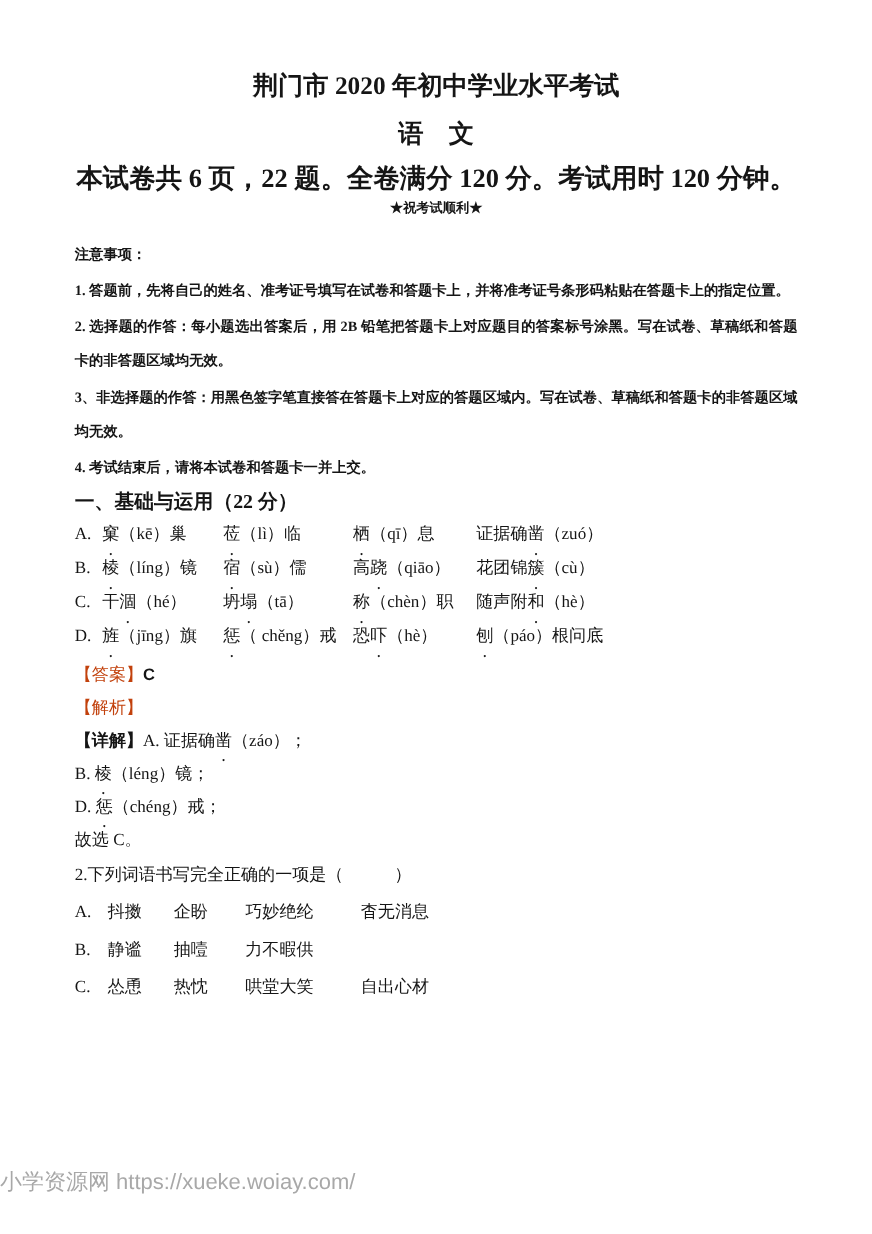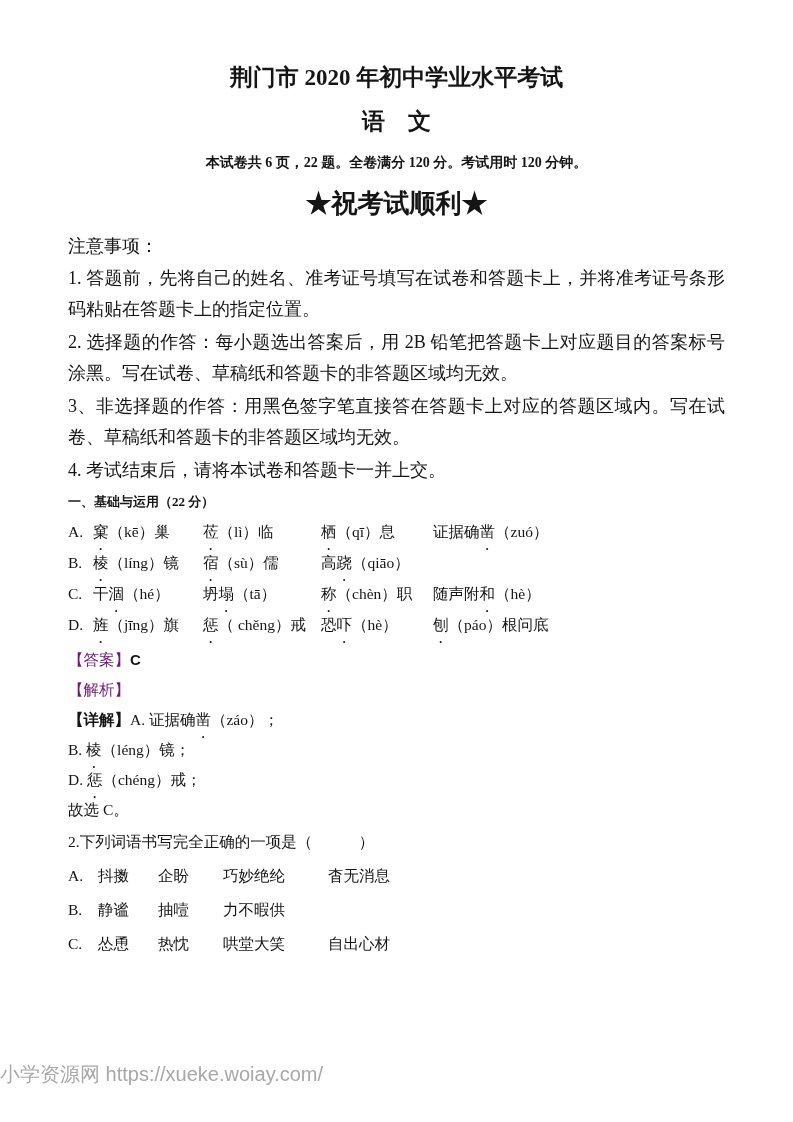"本试卷共 6 页，22 题。全卷满分 120" .doc-info { font-size: 14px -> 24px }
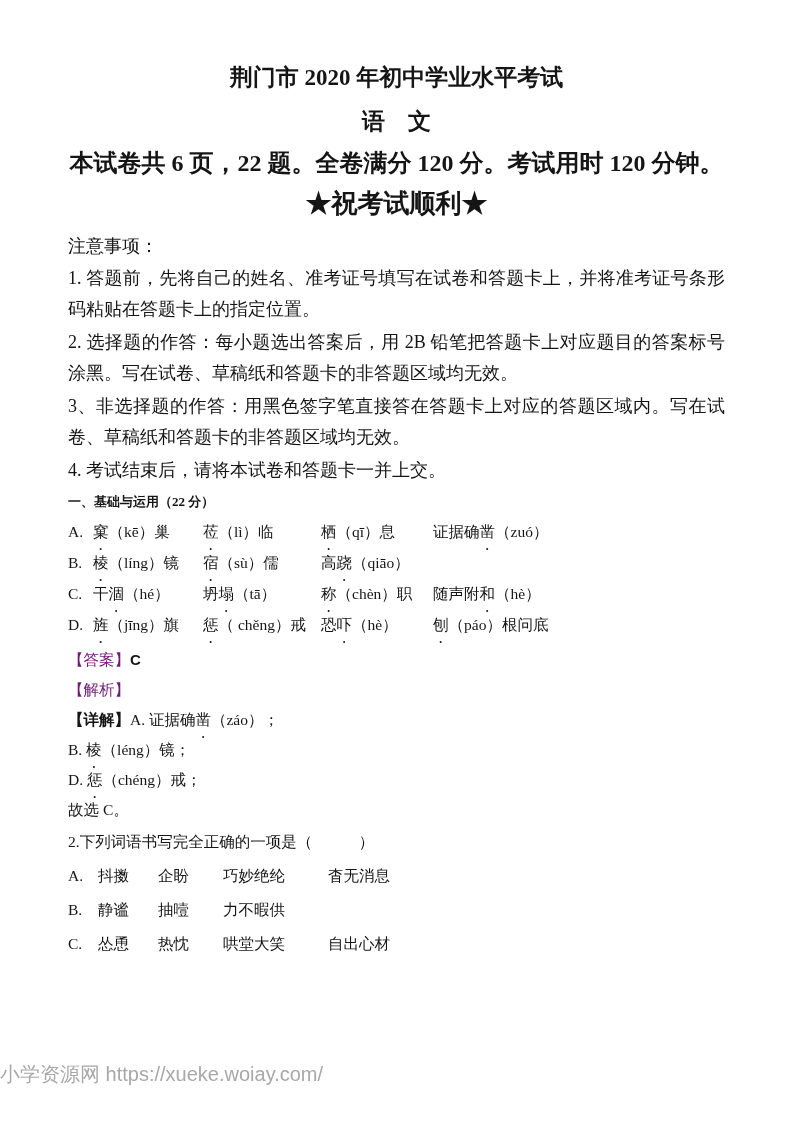"★祝考试顺利★" .doc-wish { font-size: 26px -> 12px; margin-top: 15px -> none }
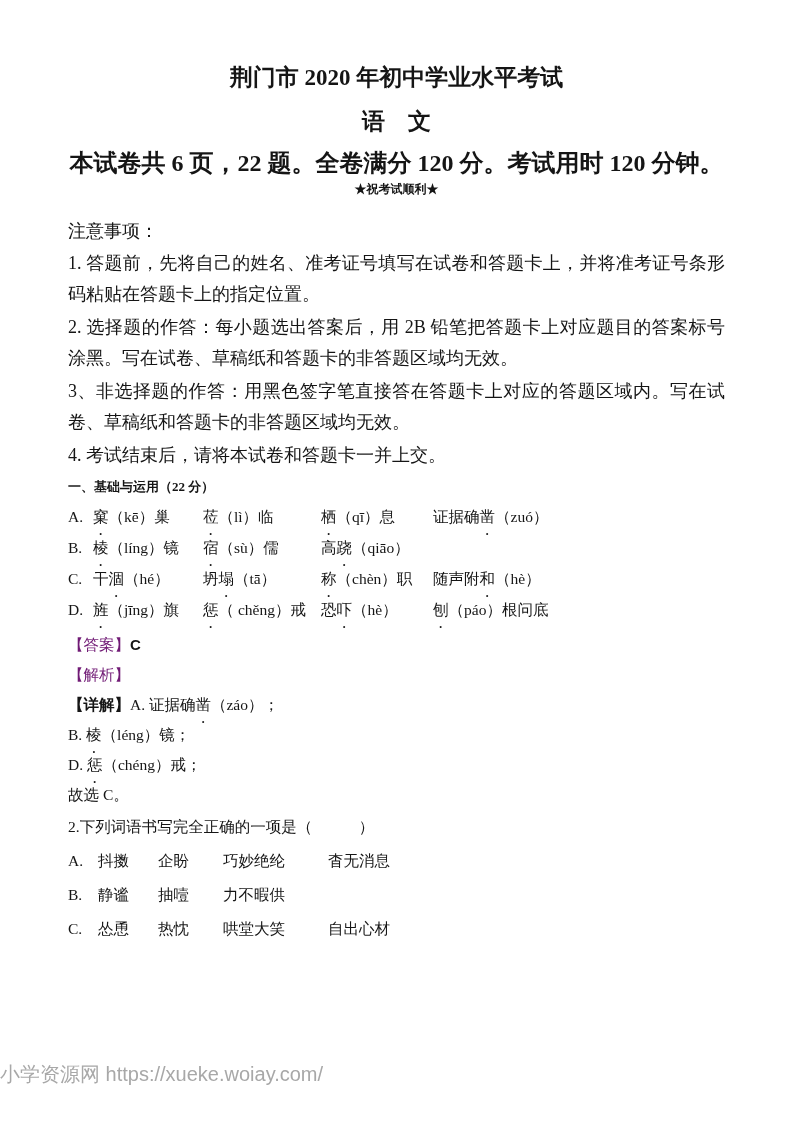"注意事项：" .notices { font-size: 18px -> 13px; font-weight: normal -> bold }
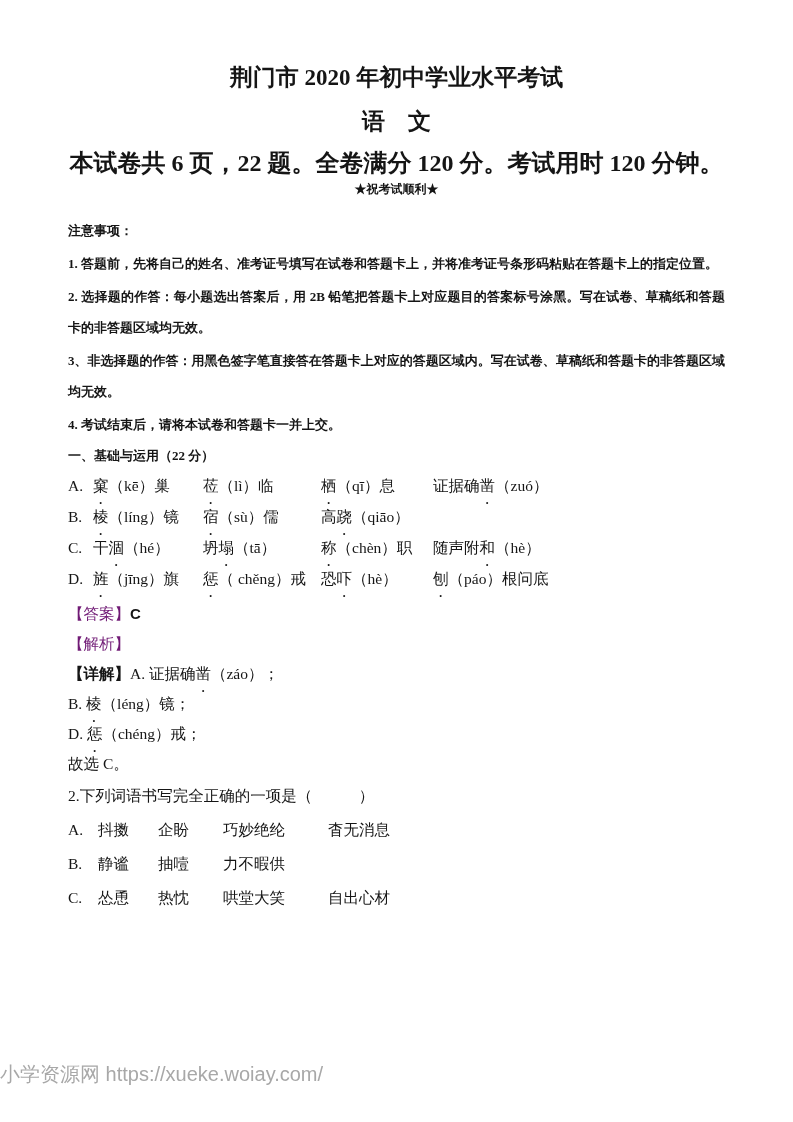"一、基础与运用（22 分）" .section-heading { font-size: 13px -> 18px }
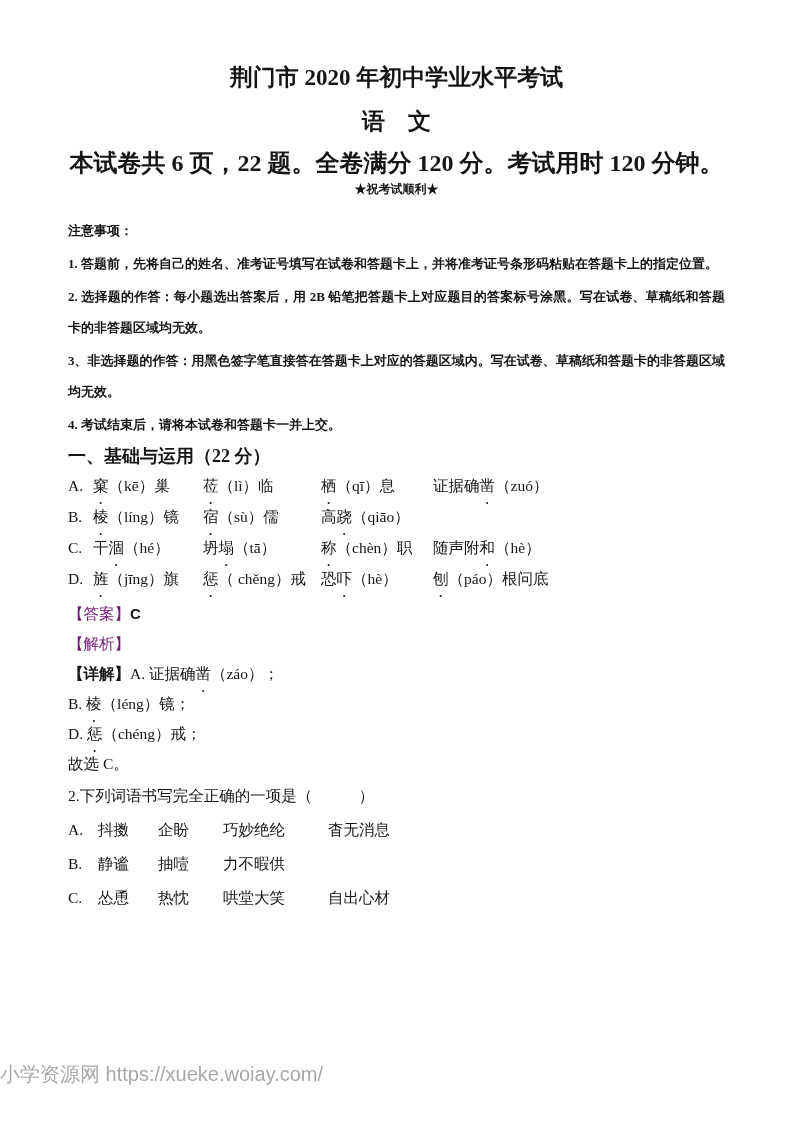"花团锦簇（cù）" span.opt-col { html: none -> <span>花团锦<span>簇</span>（cù）</span> }
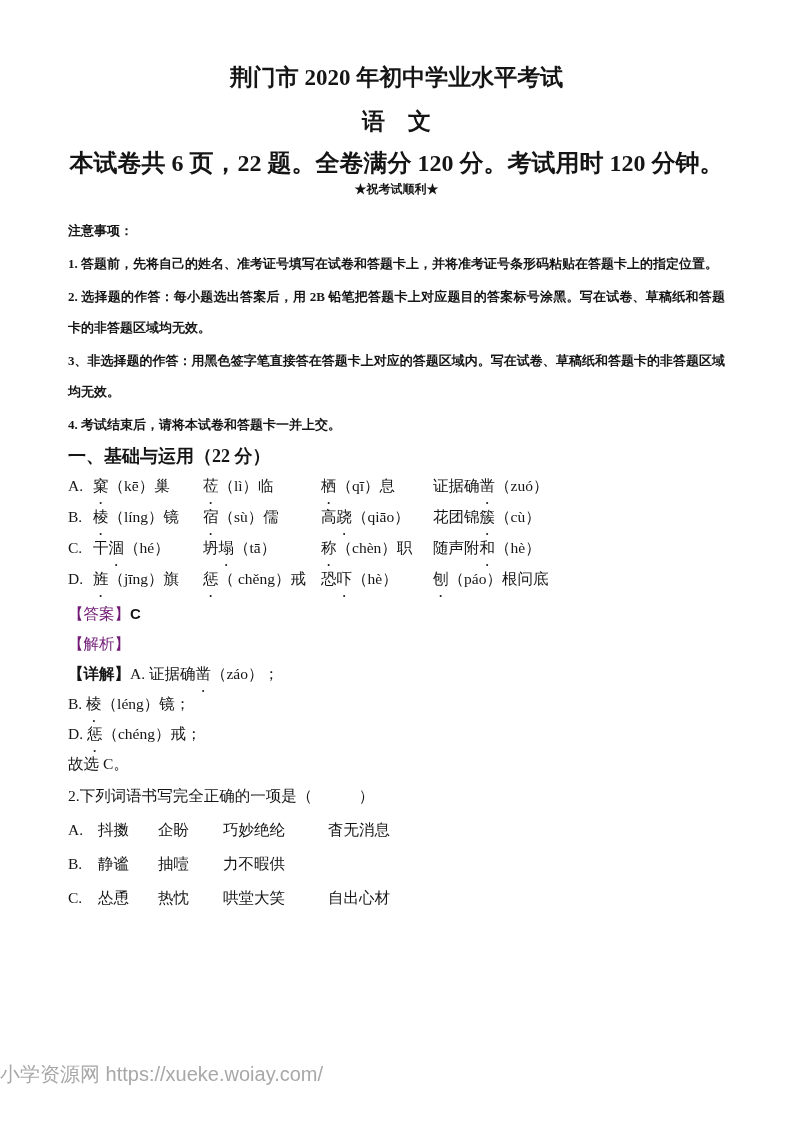"【答案】" .blue { color: #701a75 -> #c2410c }
